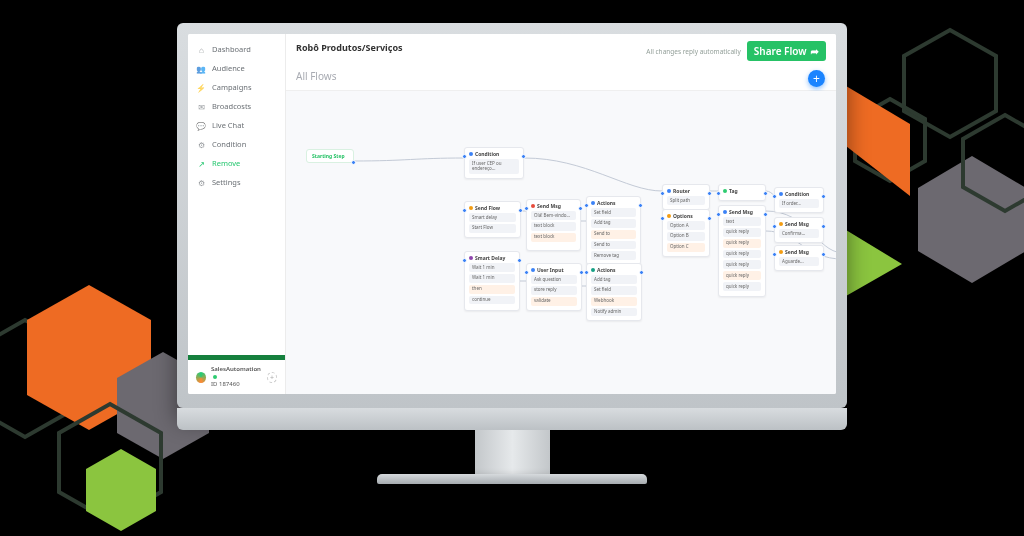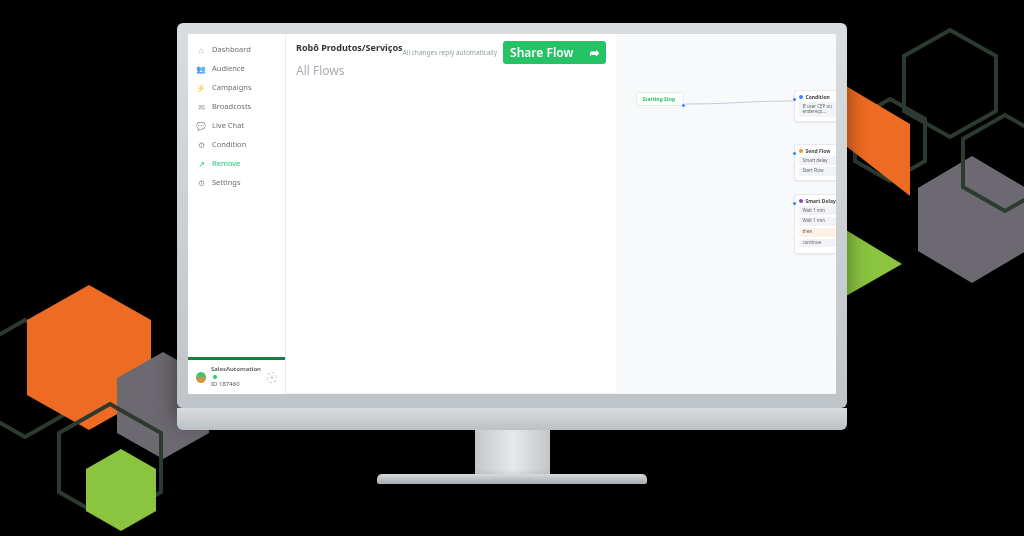"Robô Produtos/Serviços" .main { flex-direction: row -> column }
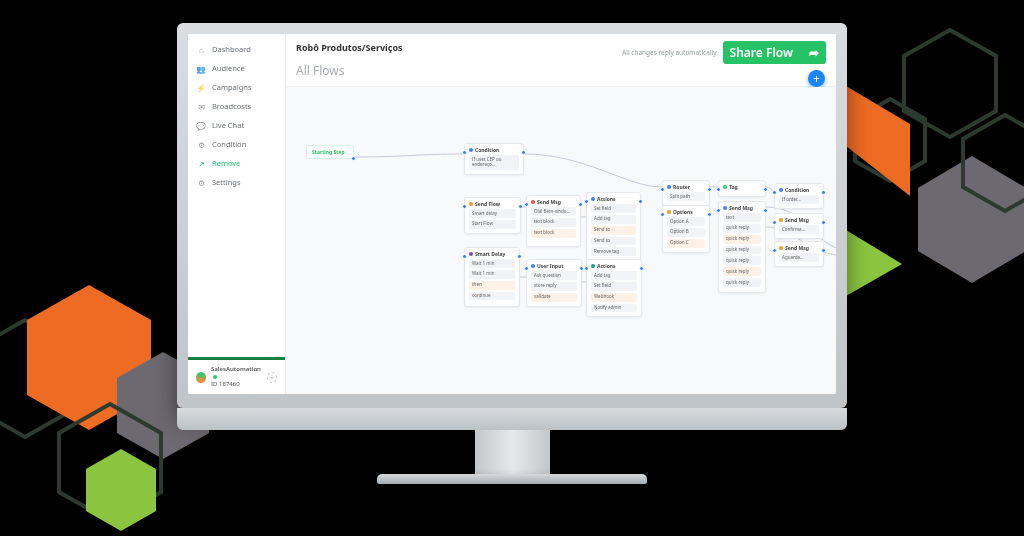"Share Flow" .btn-share { font-size: 12px -> 10px; gap: 16px -> 4px }
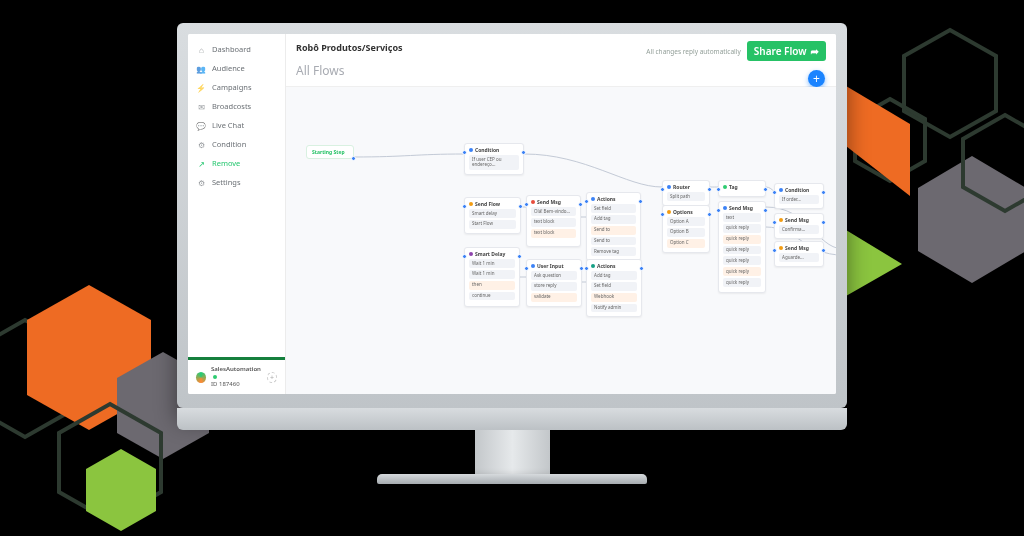"All Flows" .subtitle { font-size: 12px -> 10px; margin-top: 8px -> 15px }
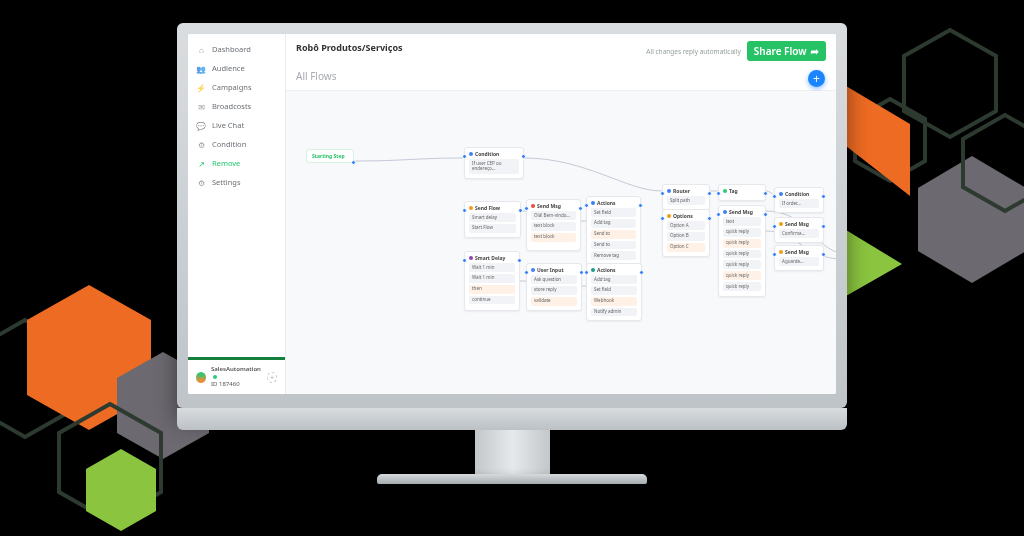"SalesAutomation" .sb-bot { border-top: 3px solid #15803d -> 5px solid #15803d }
